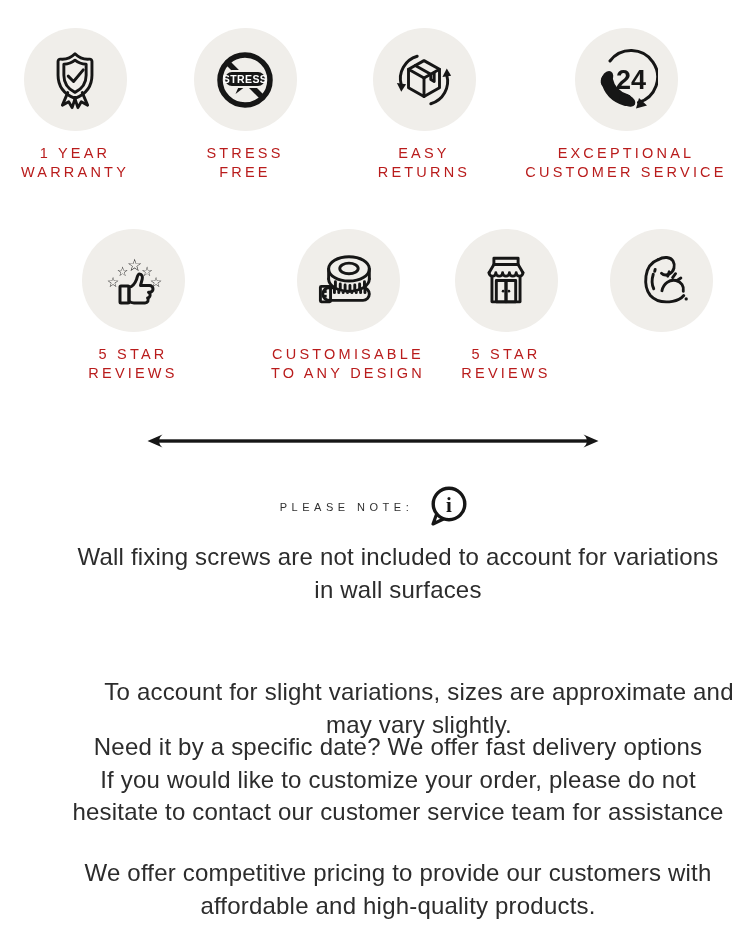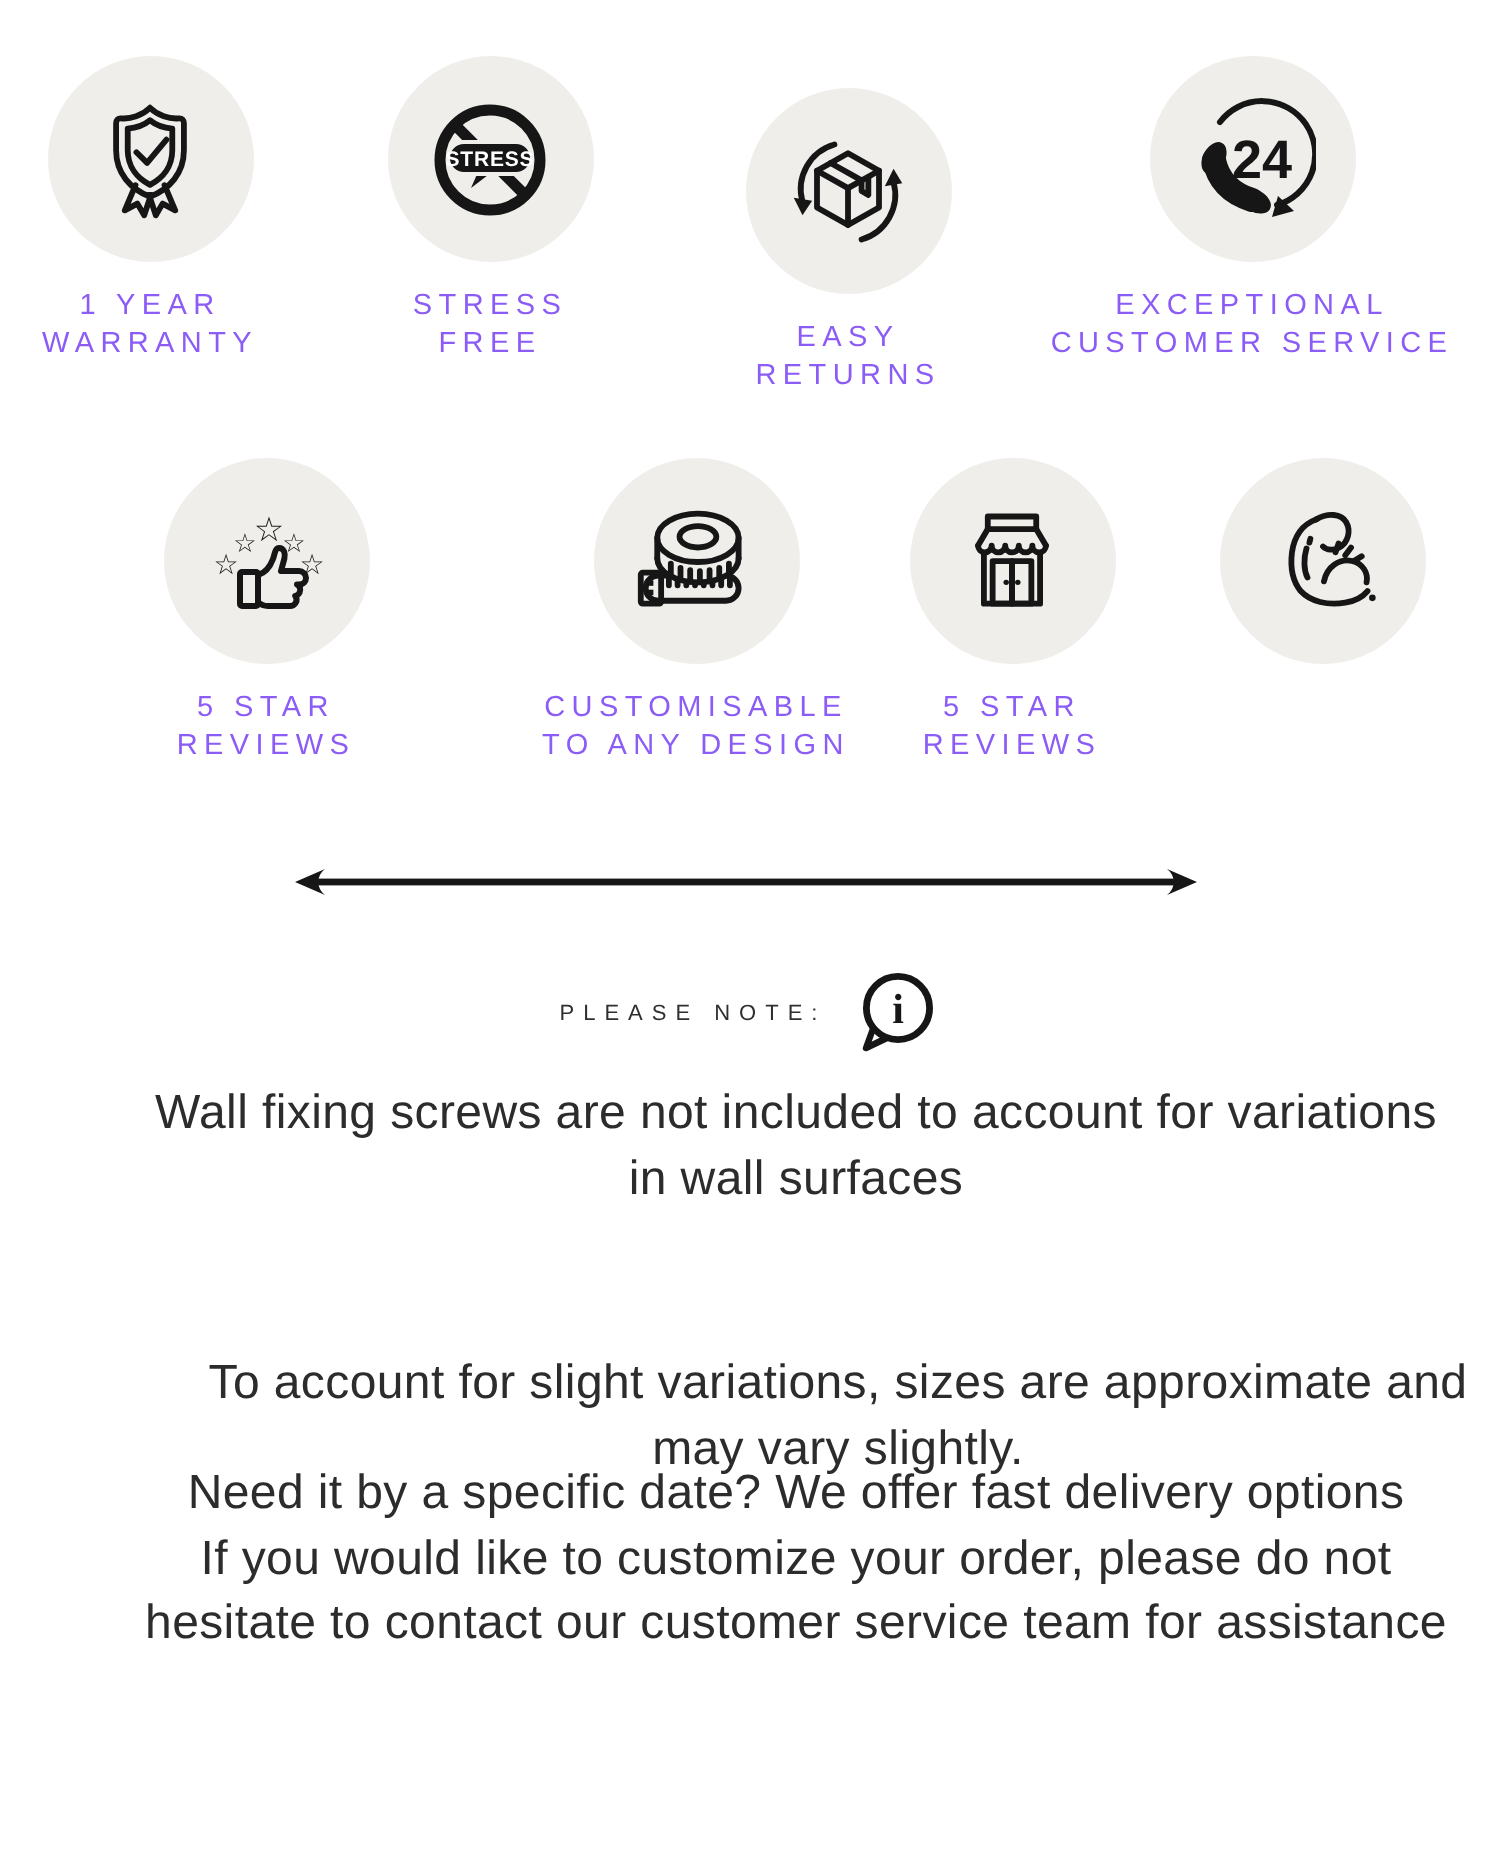"1 YEAR" .feature .label { color: #8b5cf6 -> #b91c1c }
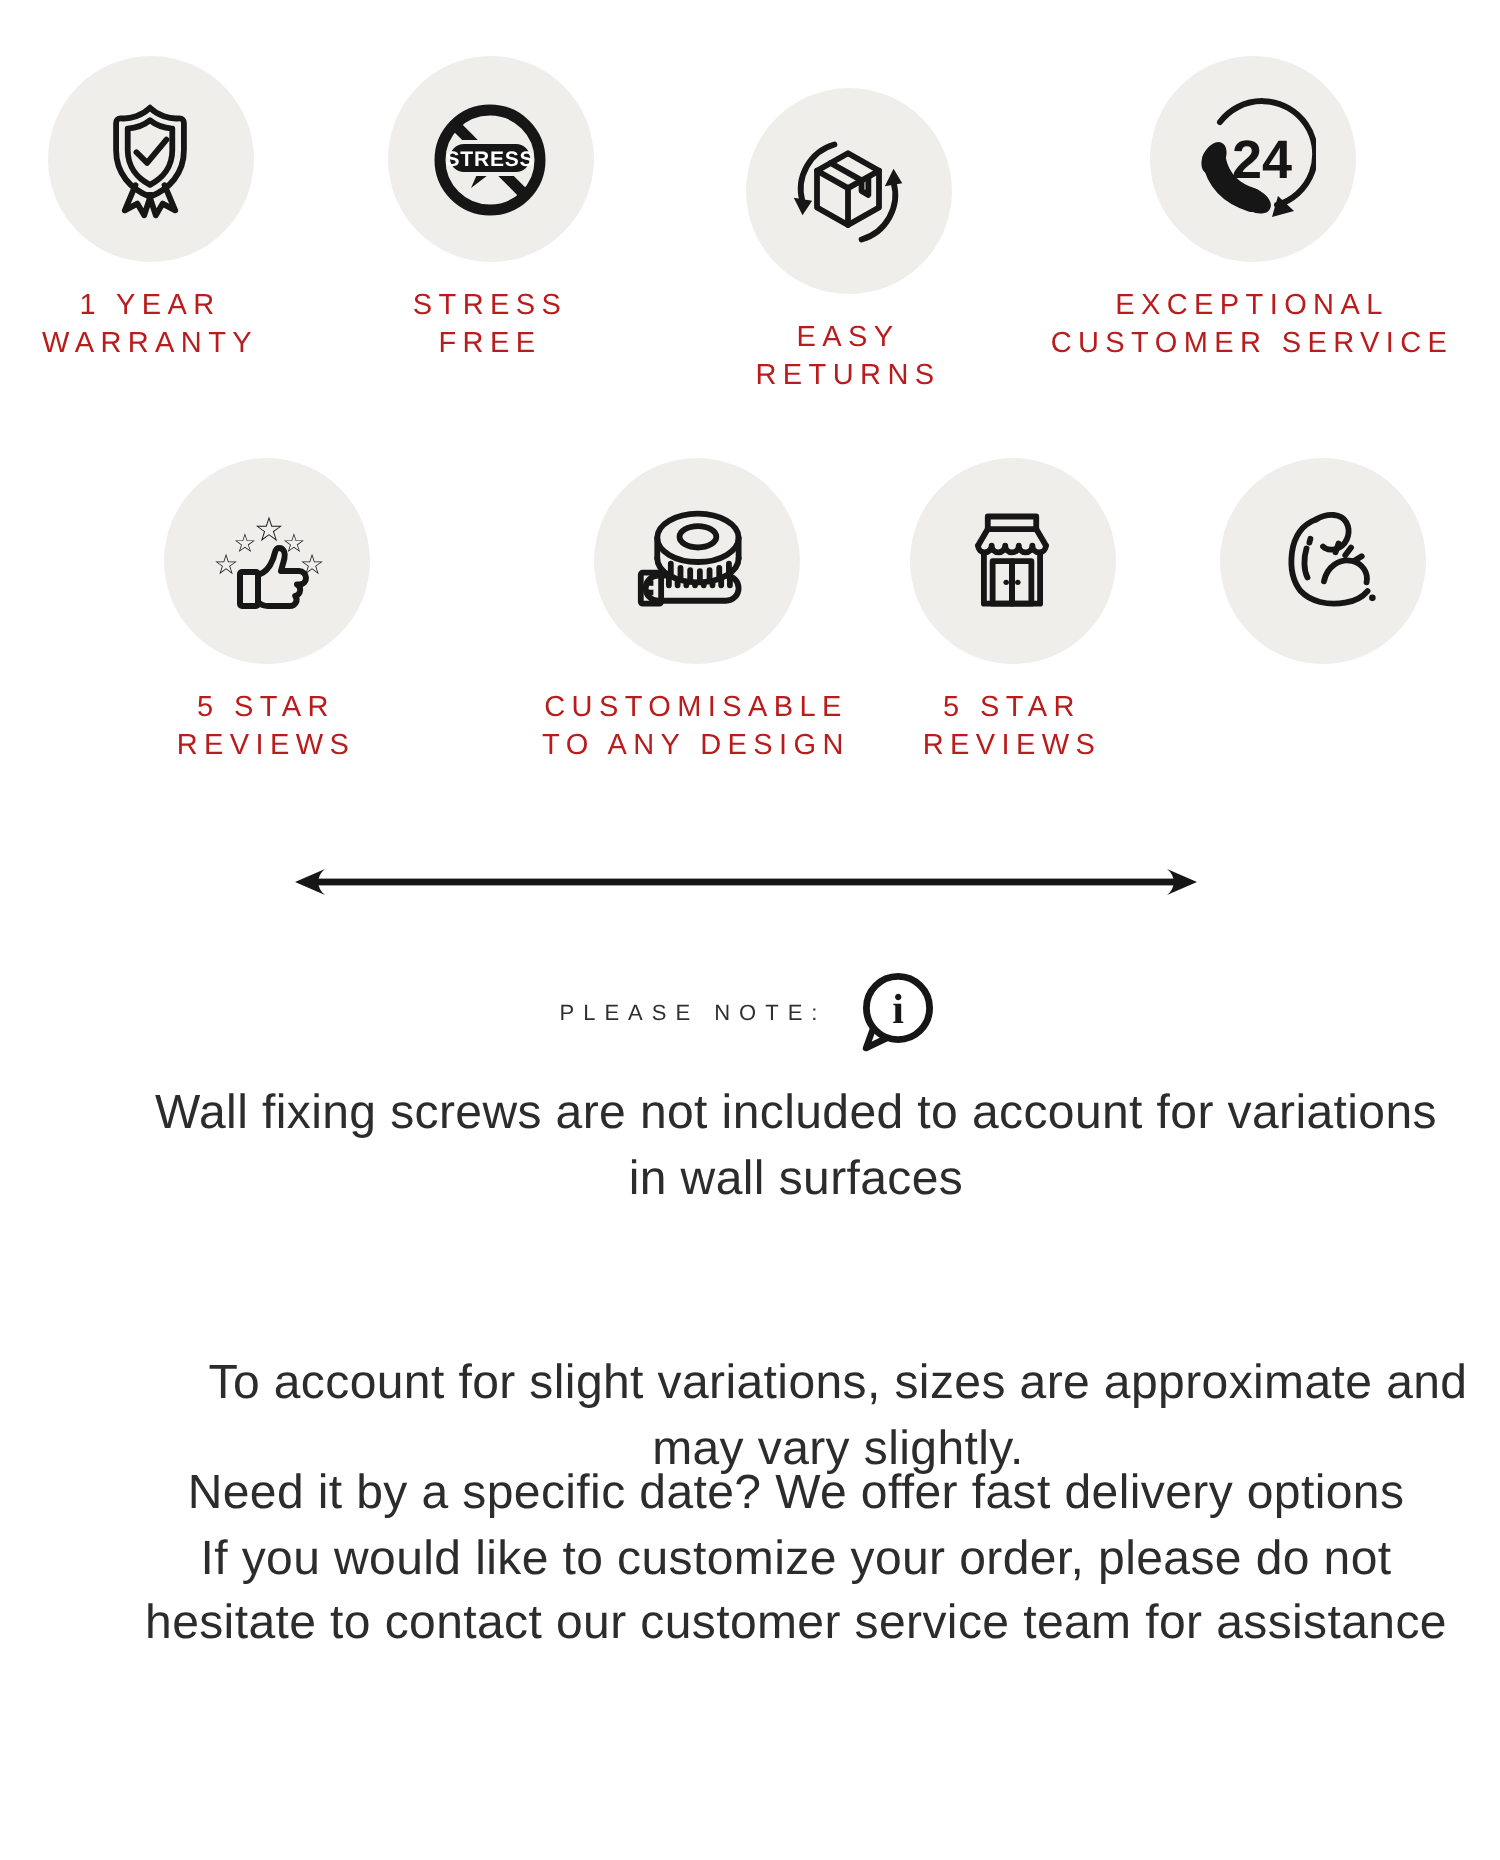"EASY" div.feature { top: 44px -> 28px }
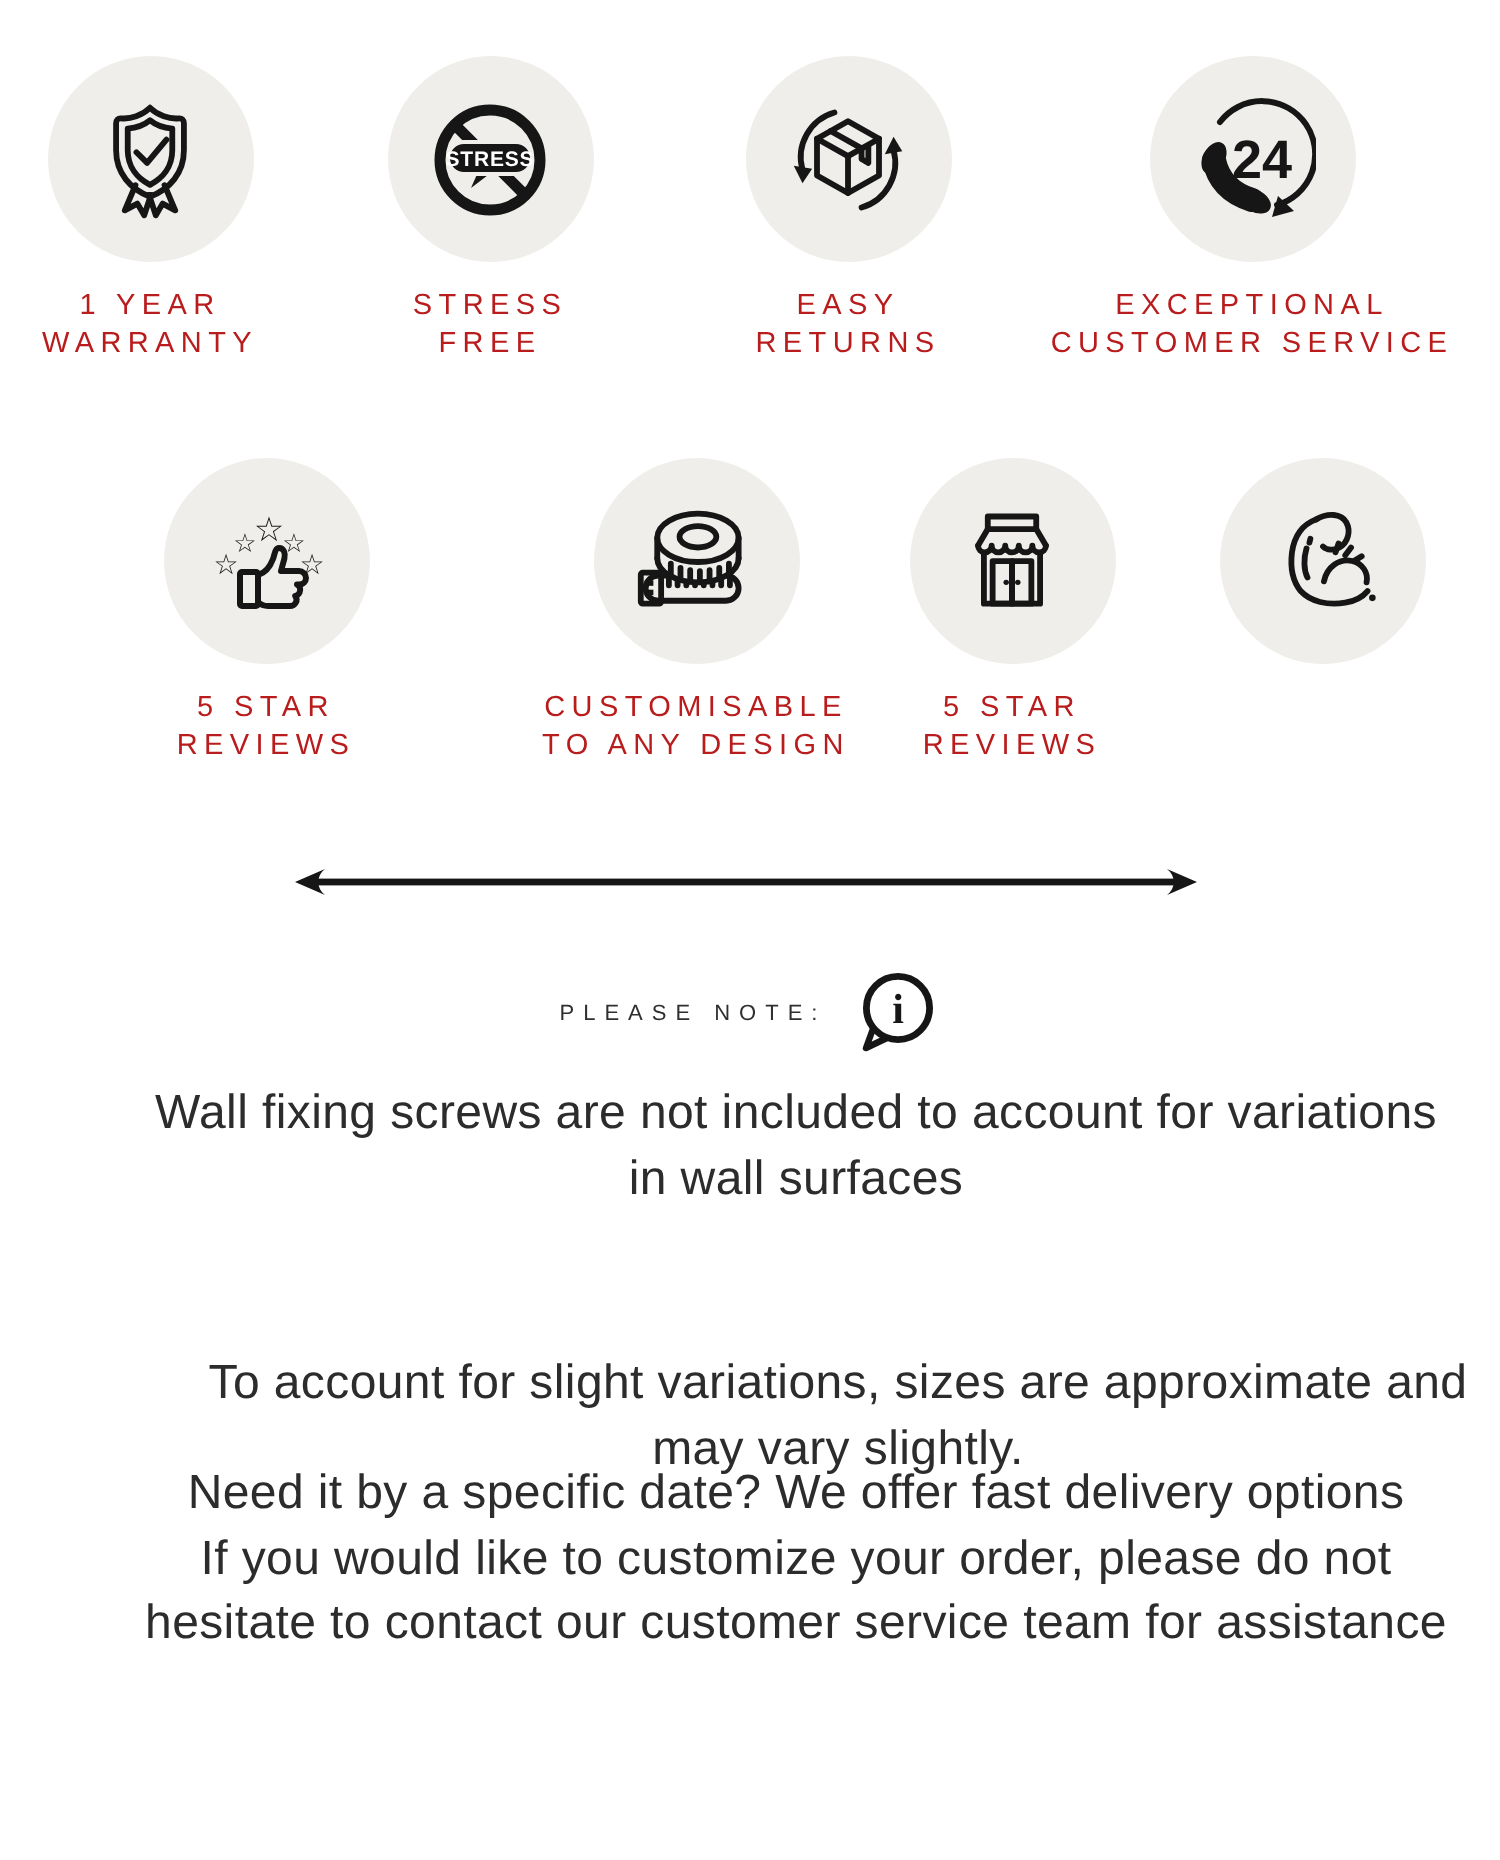"We offer competitive pricing to" div.para { html: none -> <div>We offer competitive pricing to provide our customers with affordable and high-quality products.</div> }
